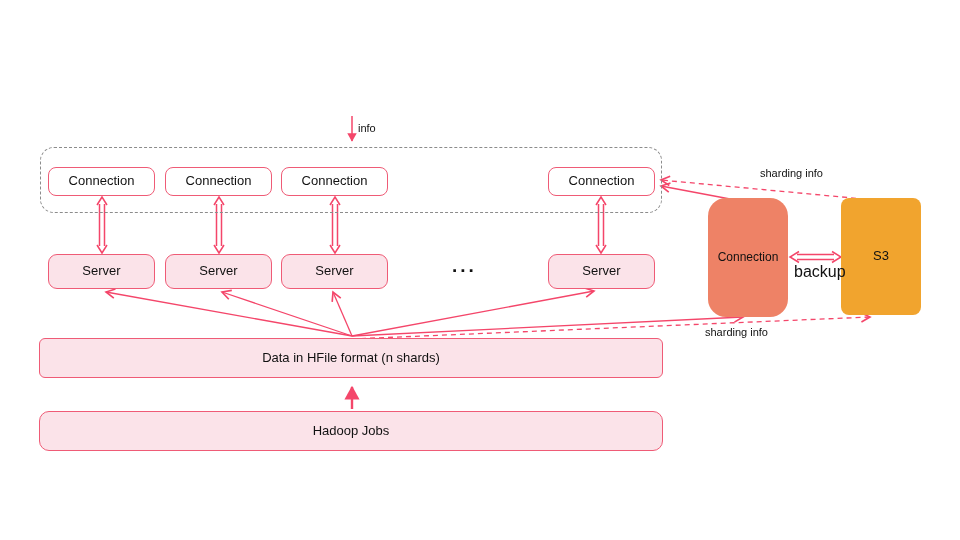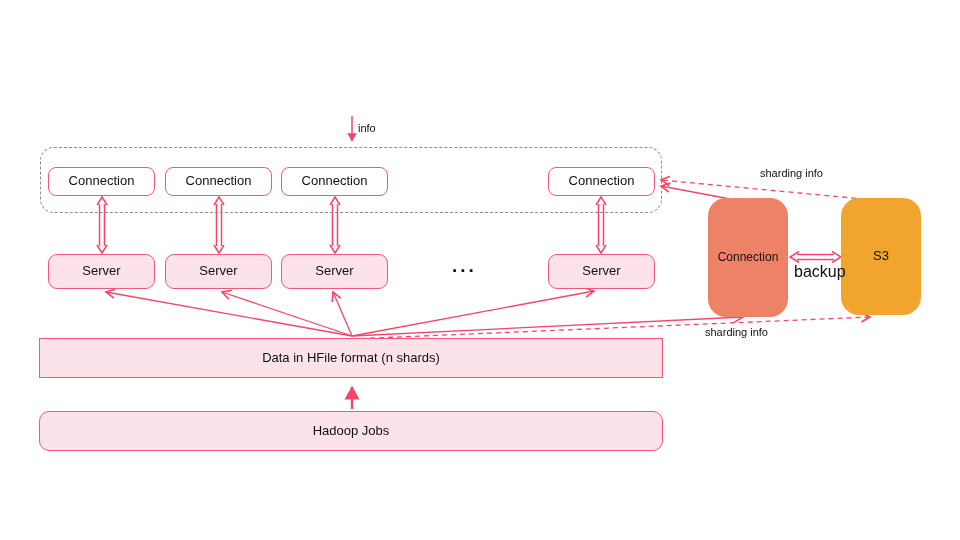"S3" .s3 { border-radius: 18px -> 8px }
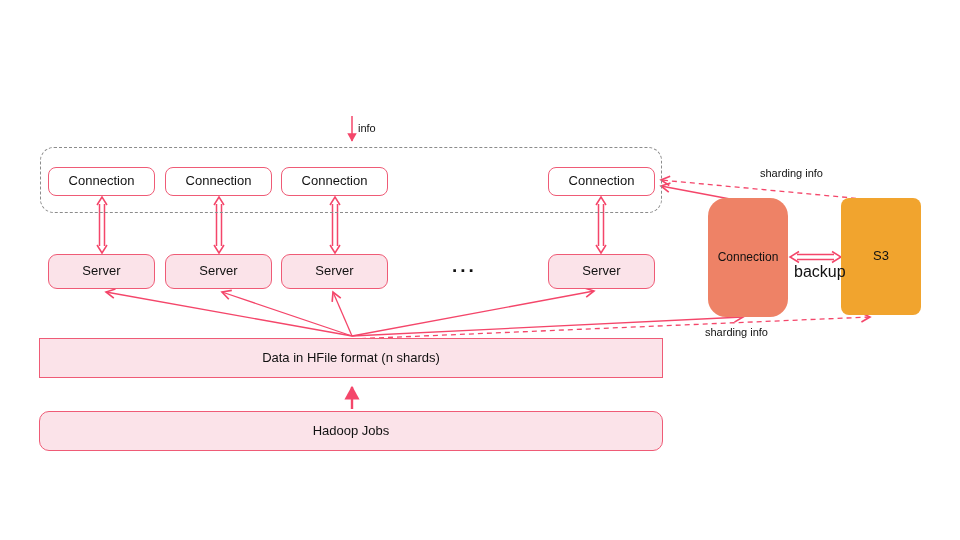"Data in HFile format (n" div.node { border-radius: 0 -> 6px }
